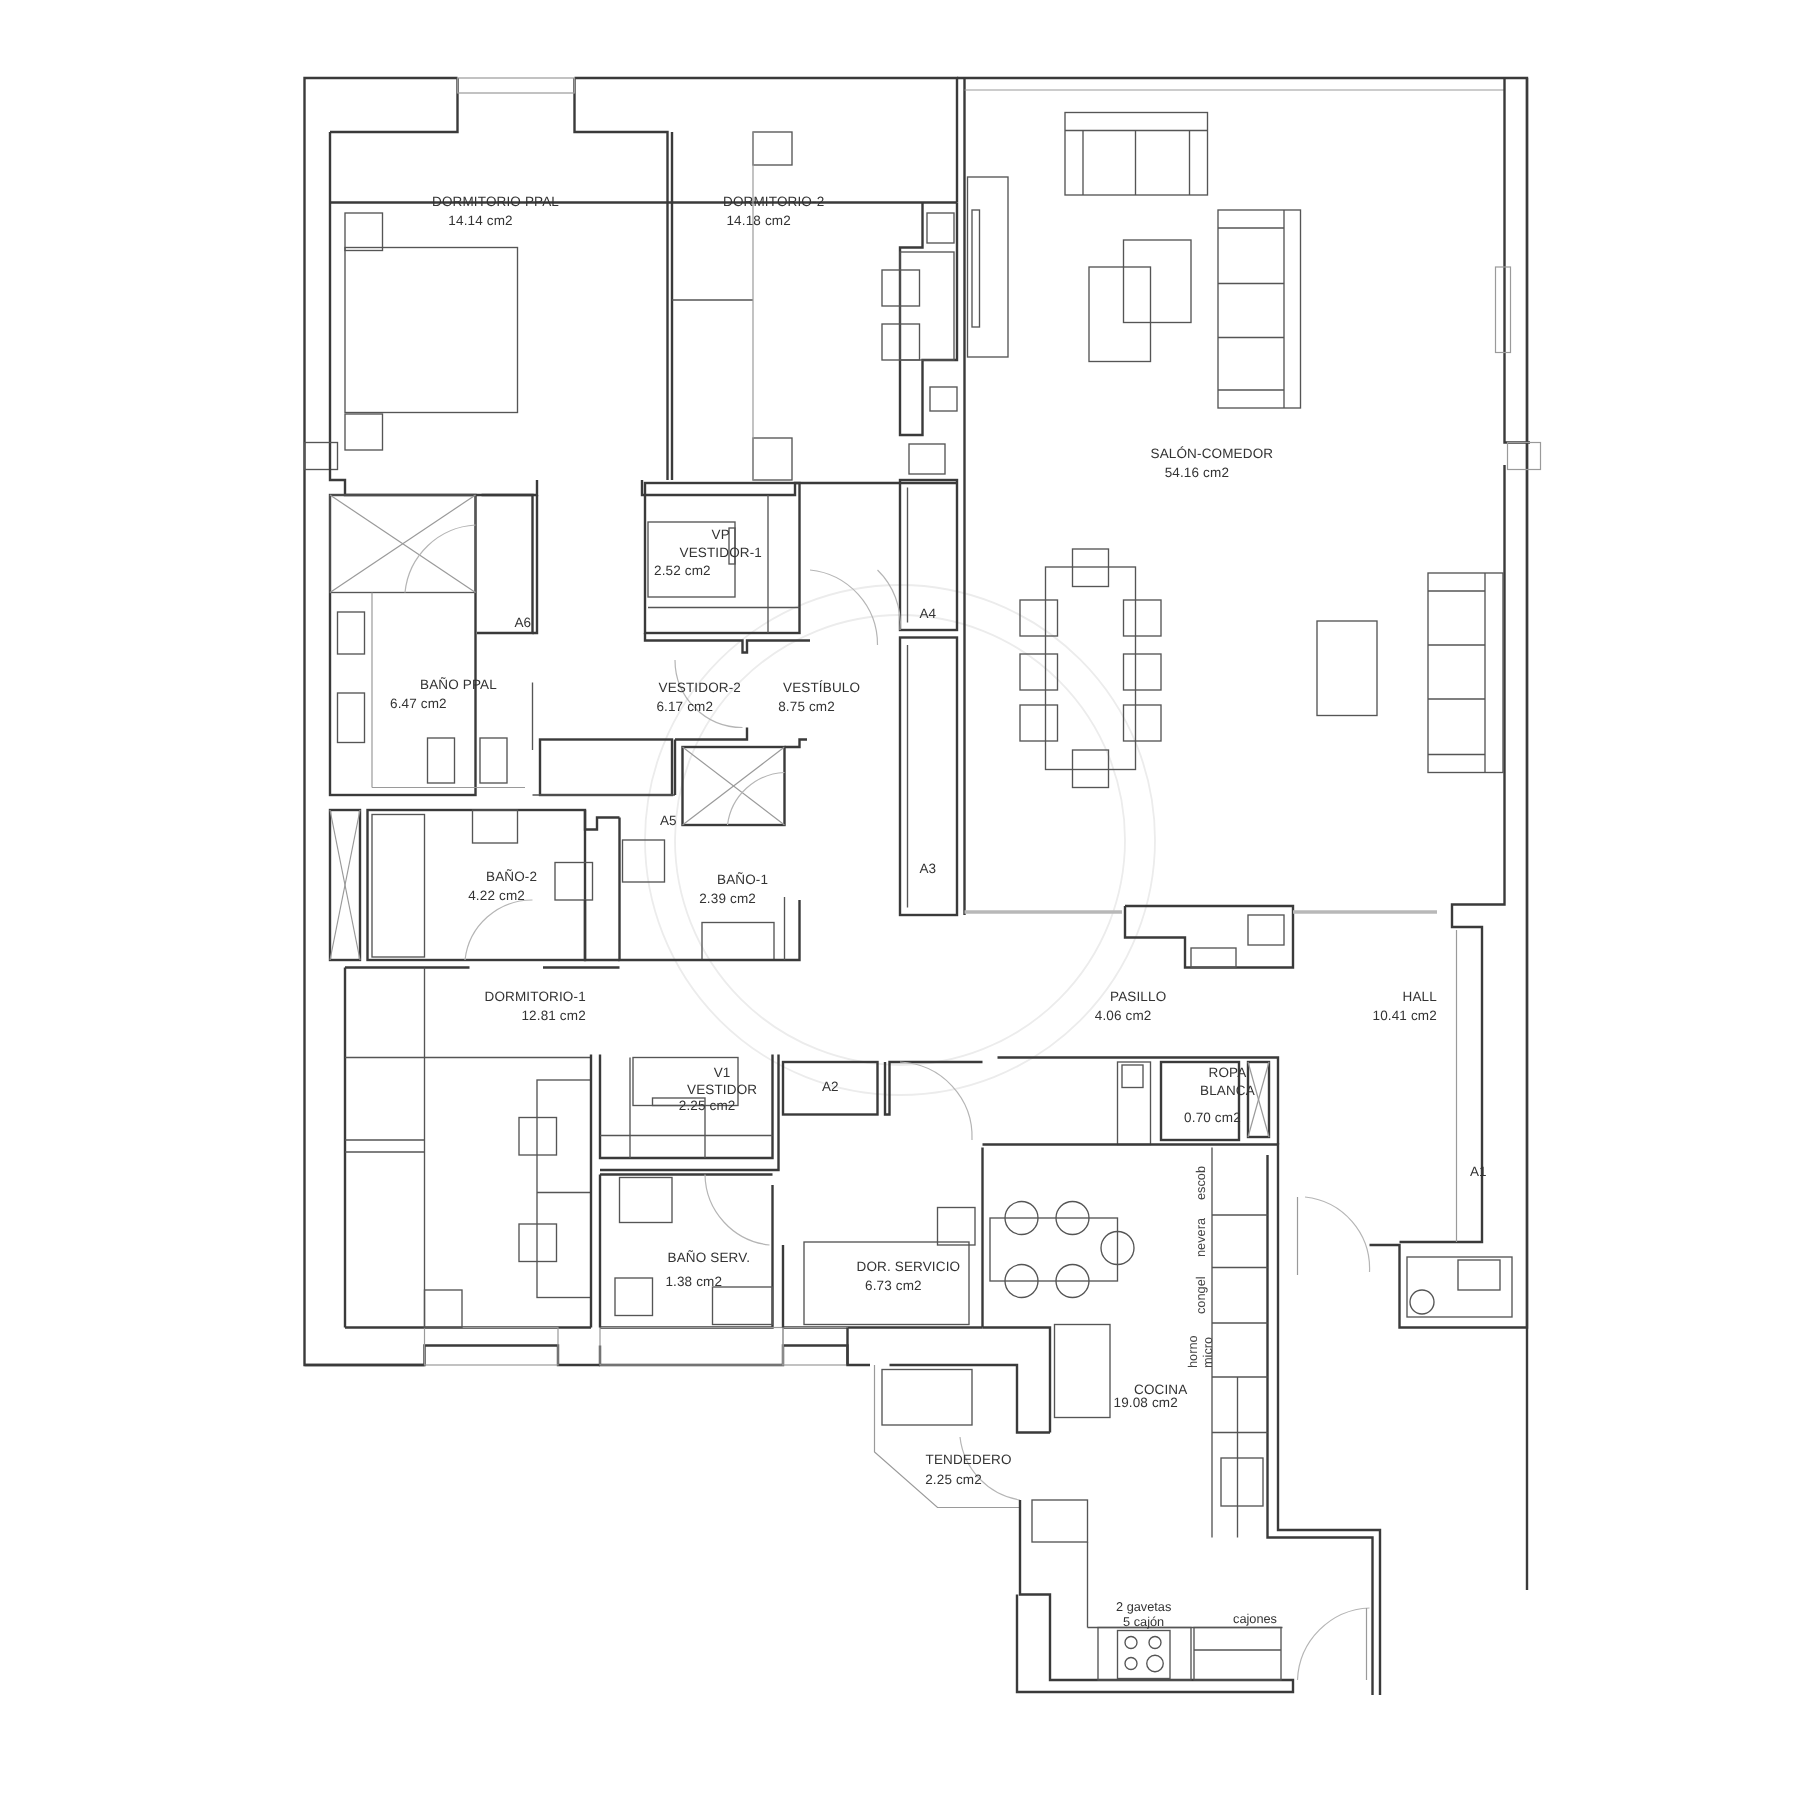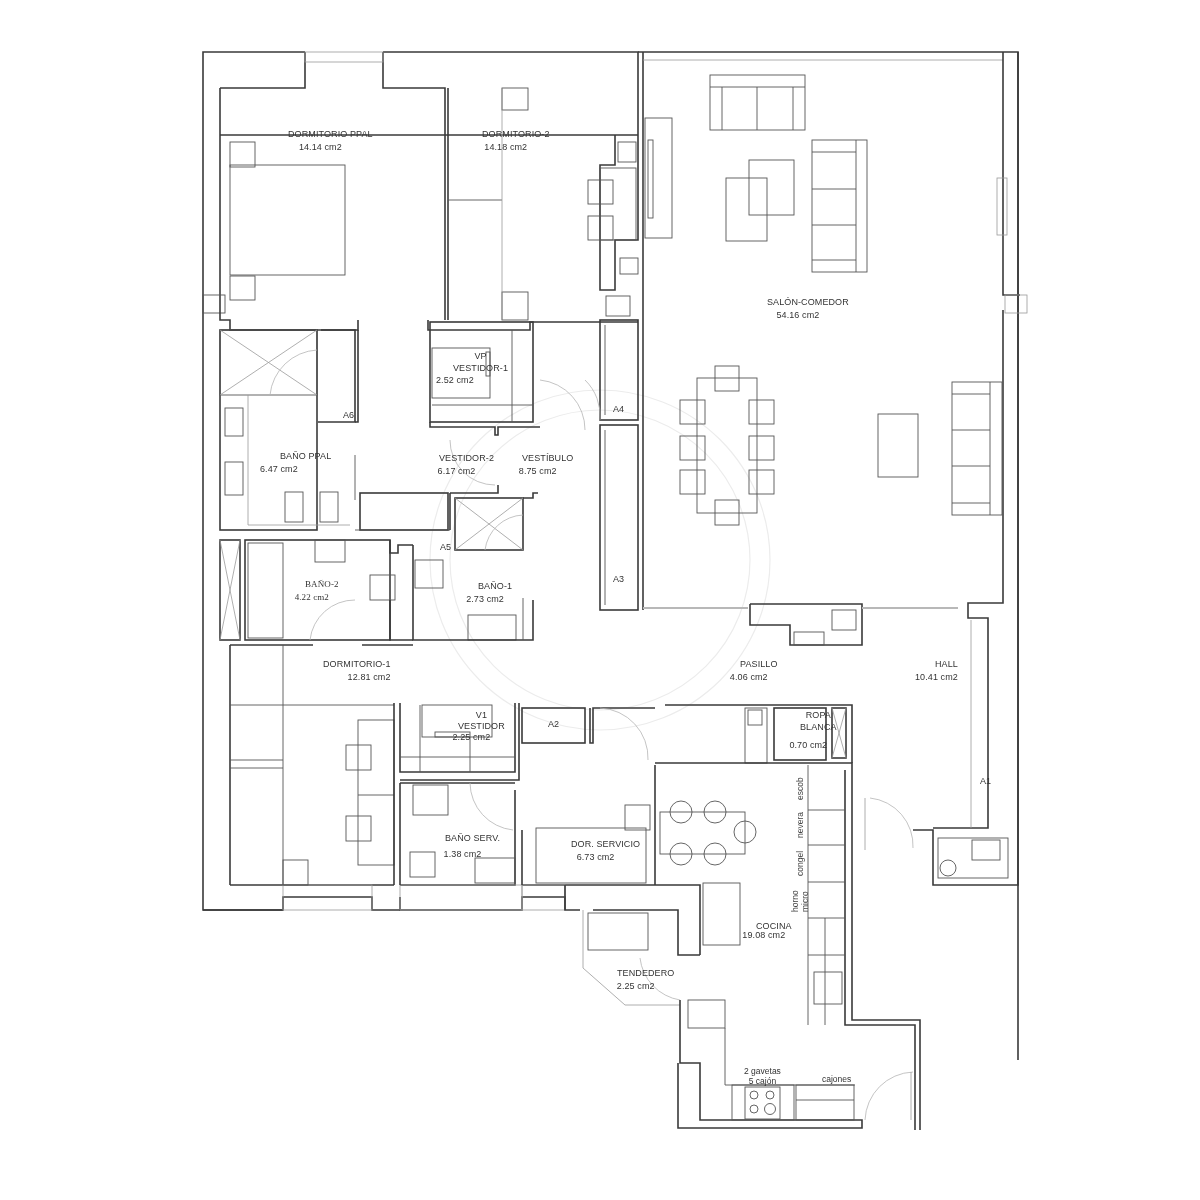"BAÑO-2" div.lbl { font-family: Liberation Serif, serif -> none; left: 285px -> 304px }
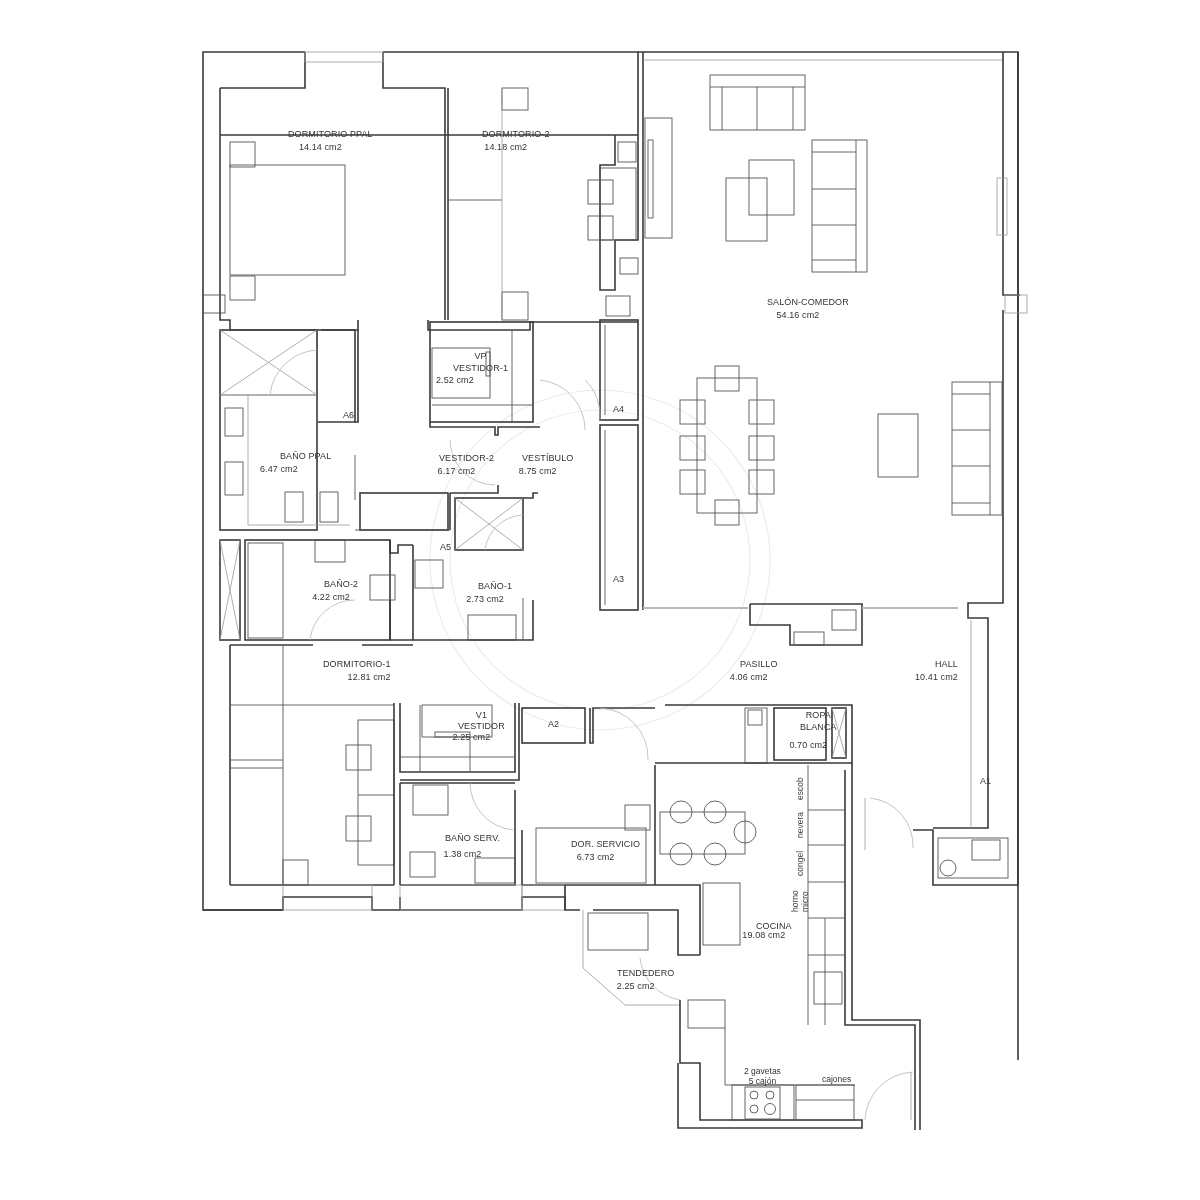"2.73 cm2" span.b { text: 2.73 -> 2.39 }
